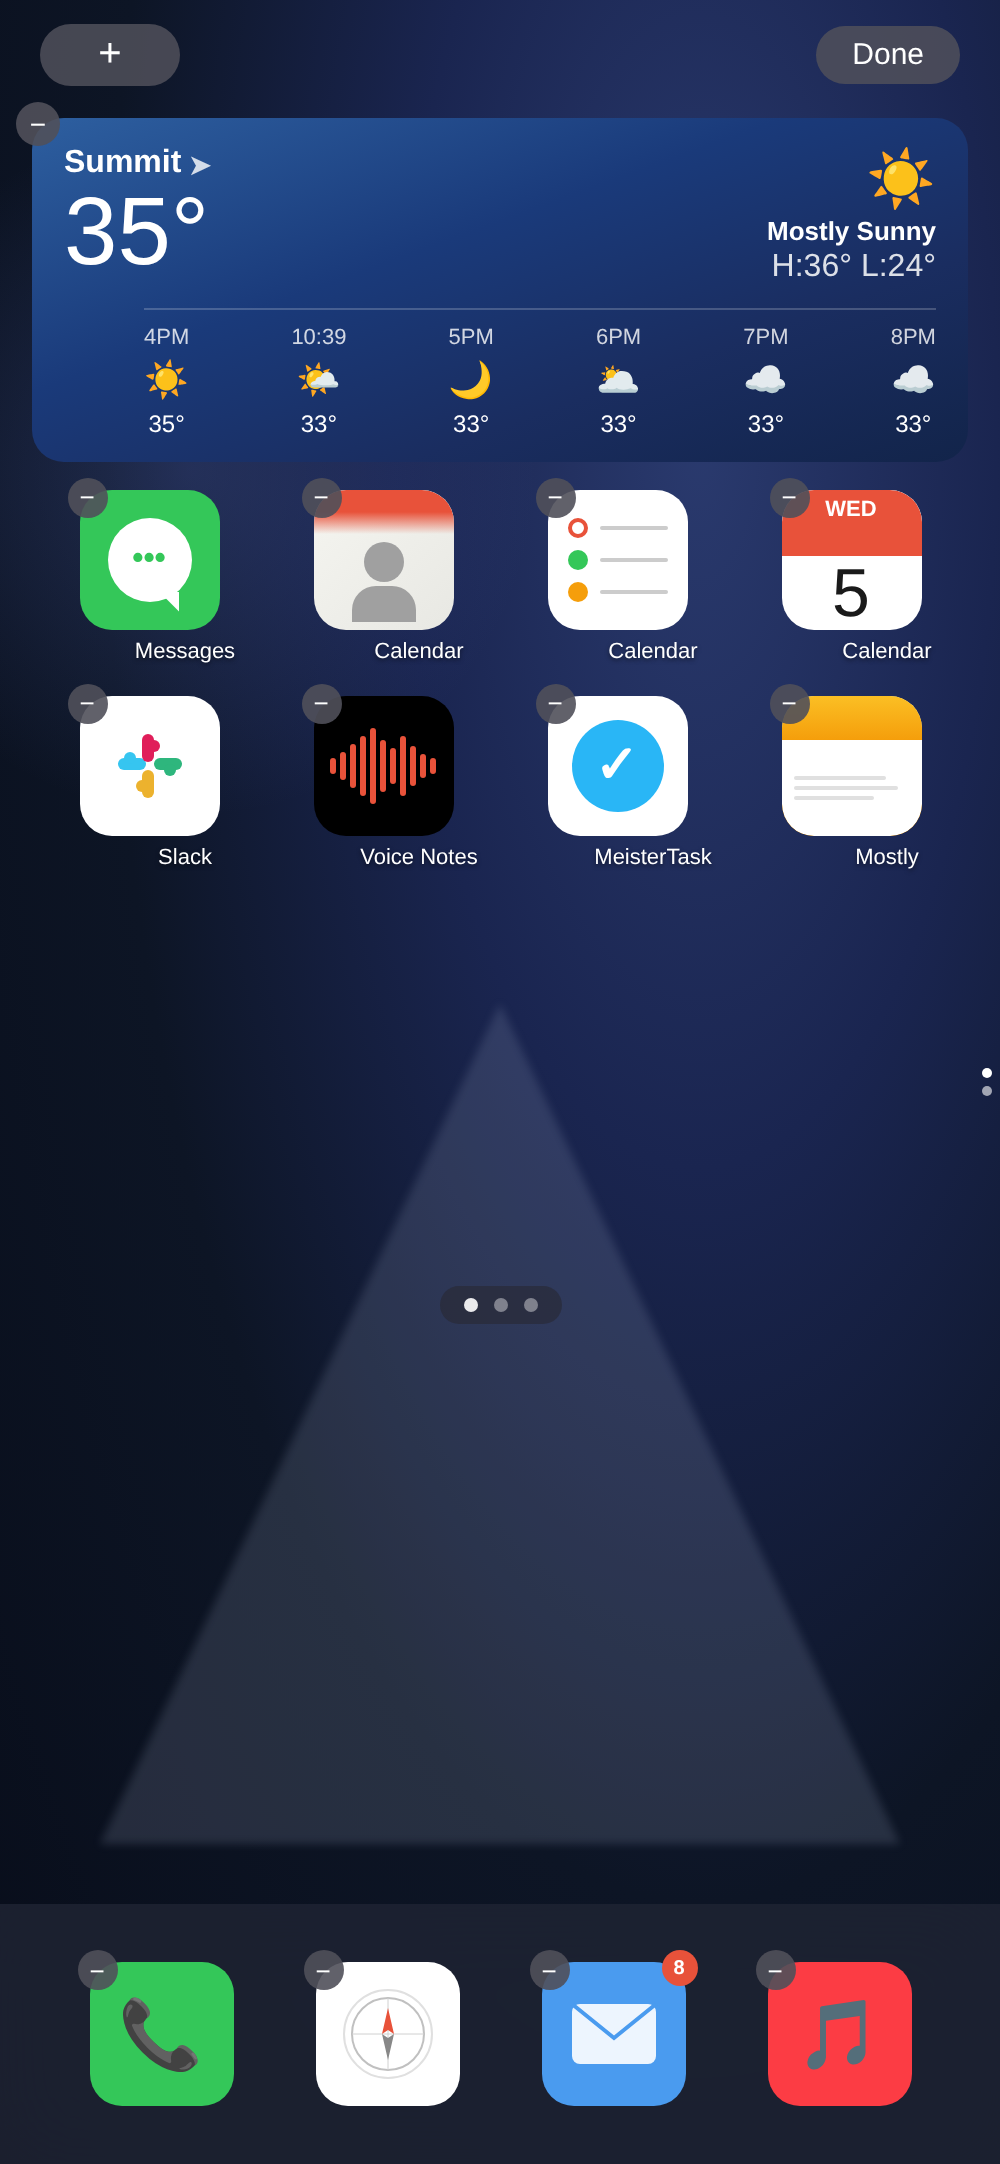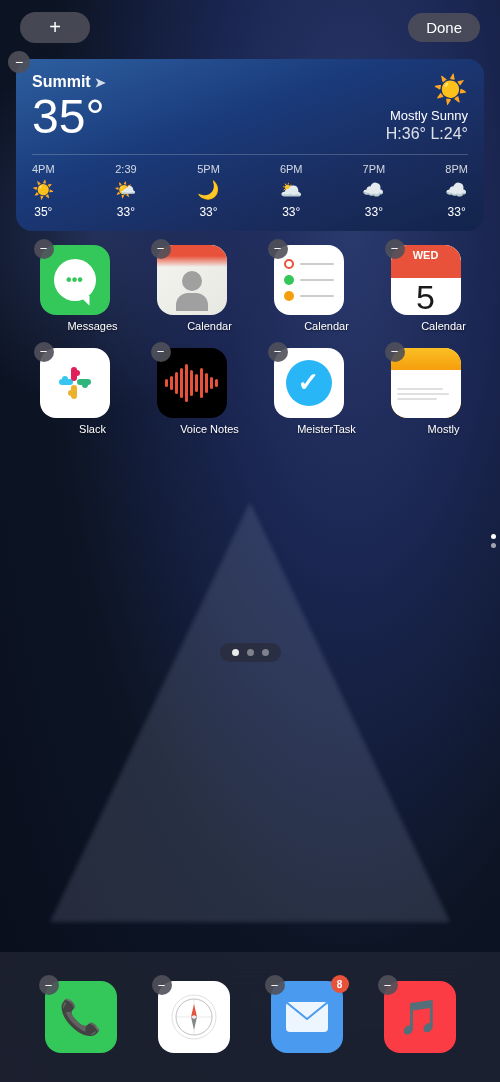"Mostly Sunny" .weather-desc { font-weight: 400 -> 700 }
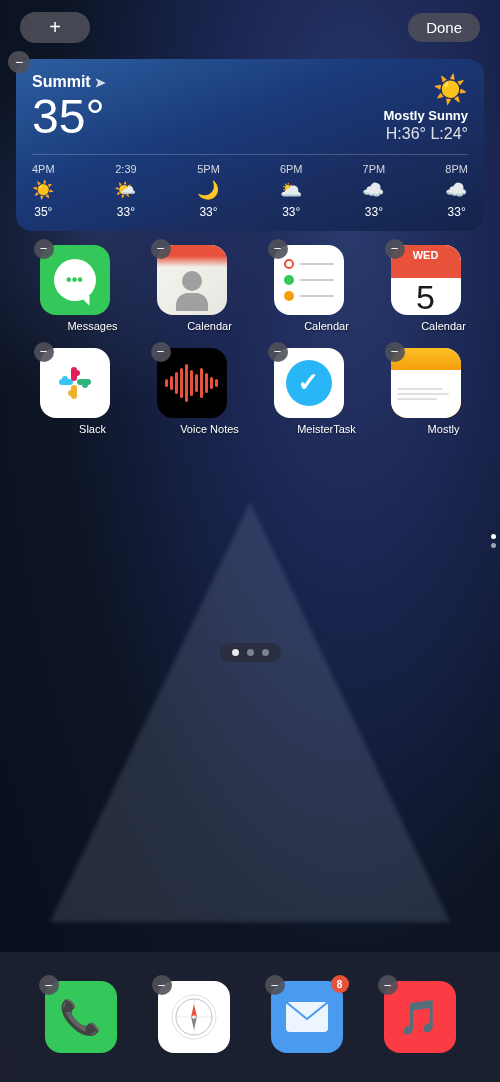"4PM" .weather-hourly { margin-left: none -> 40px }
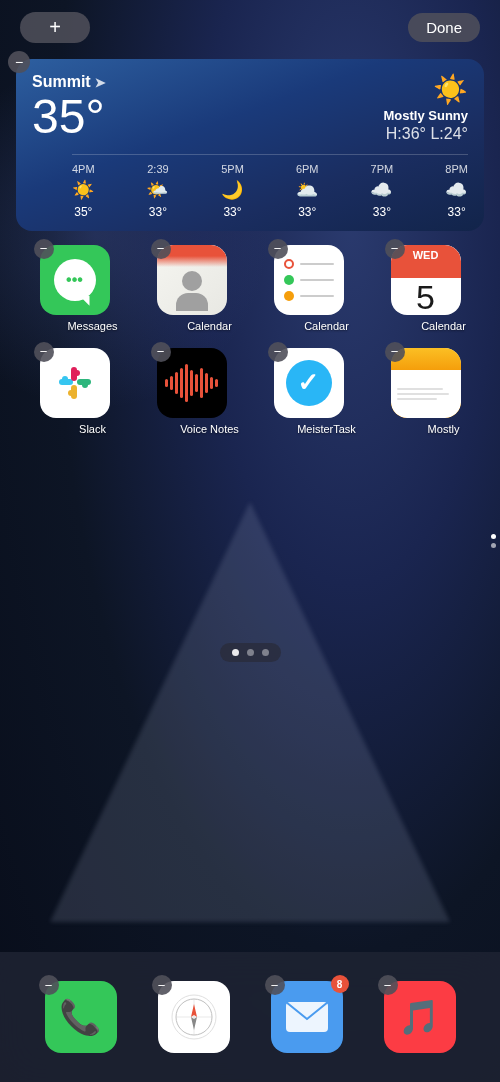"2:39" span.hour-label { text: 2:39 -> 10:39 }
